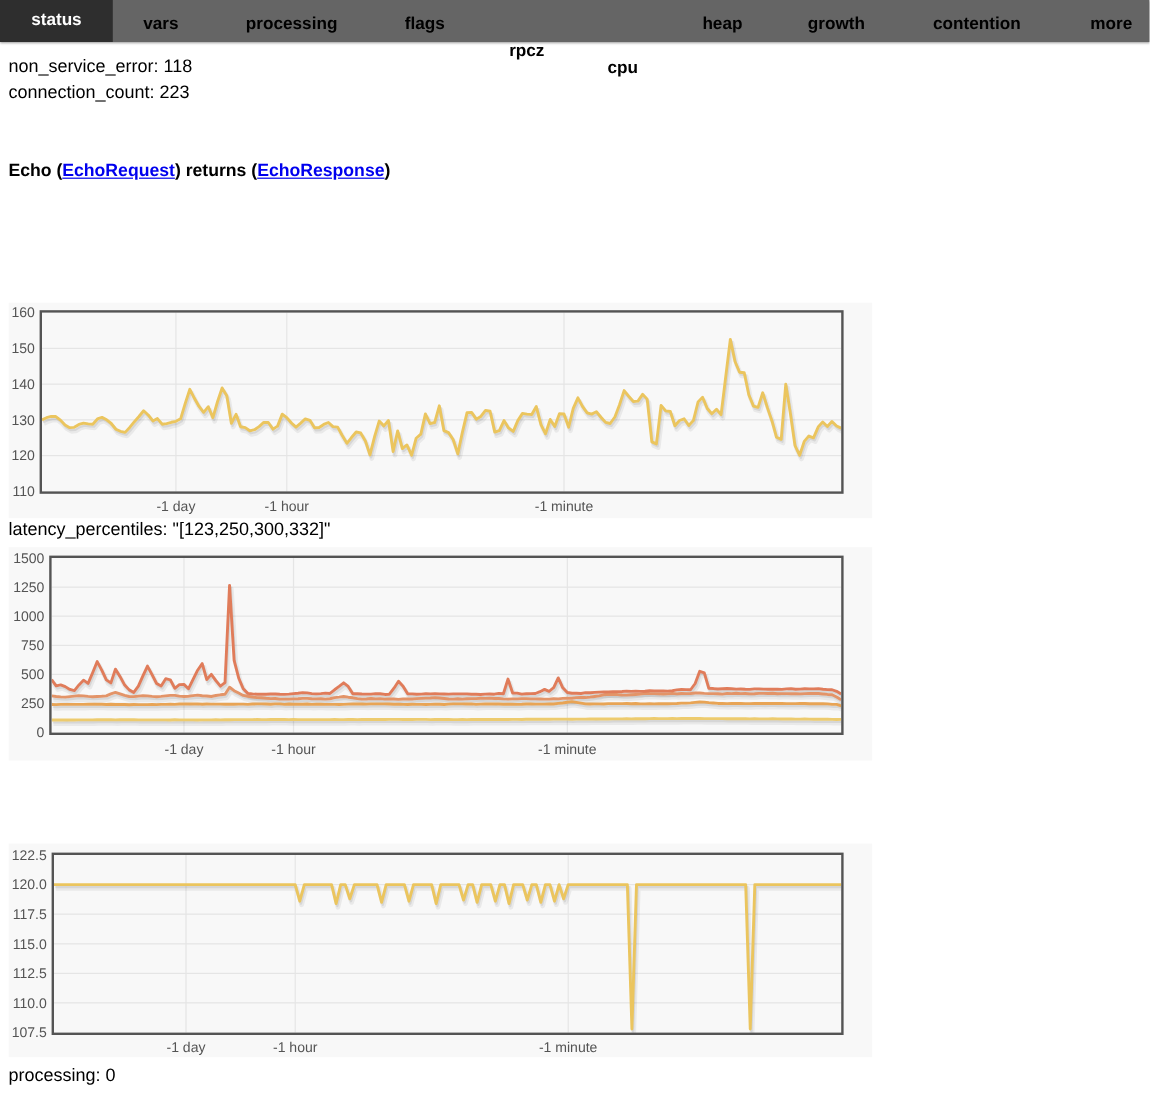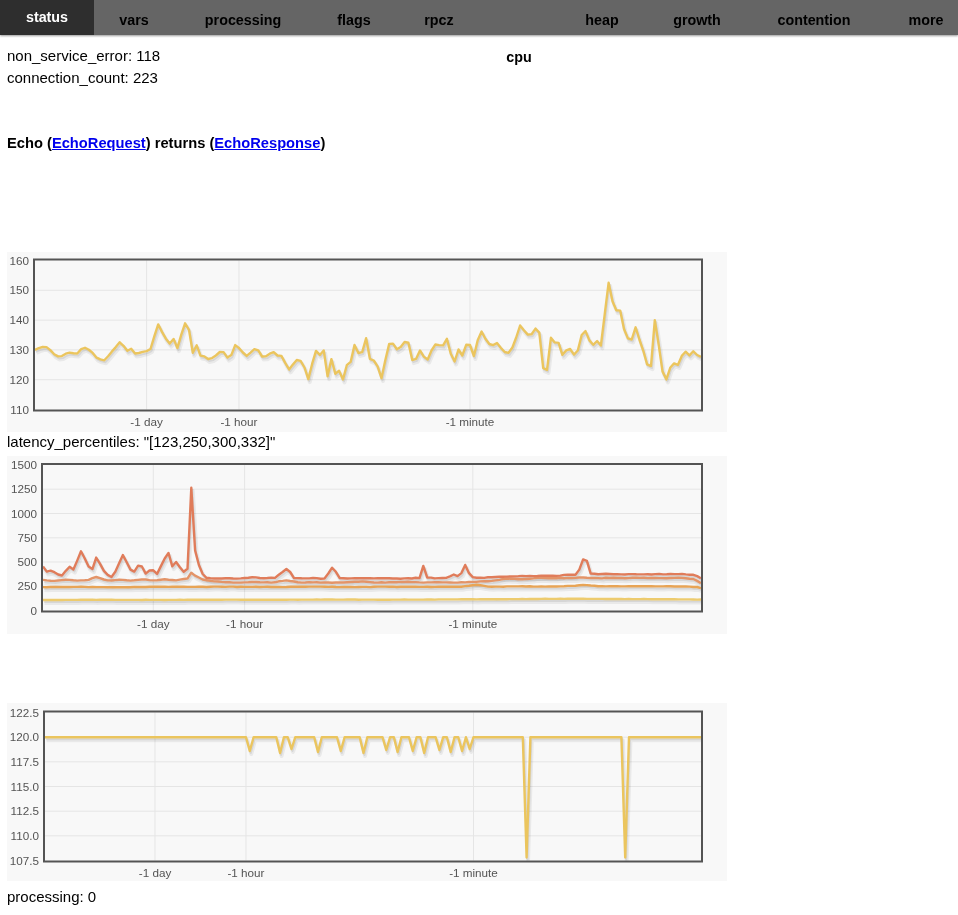"rpcz" span { margin-top: none -> 23px }
